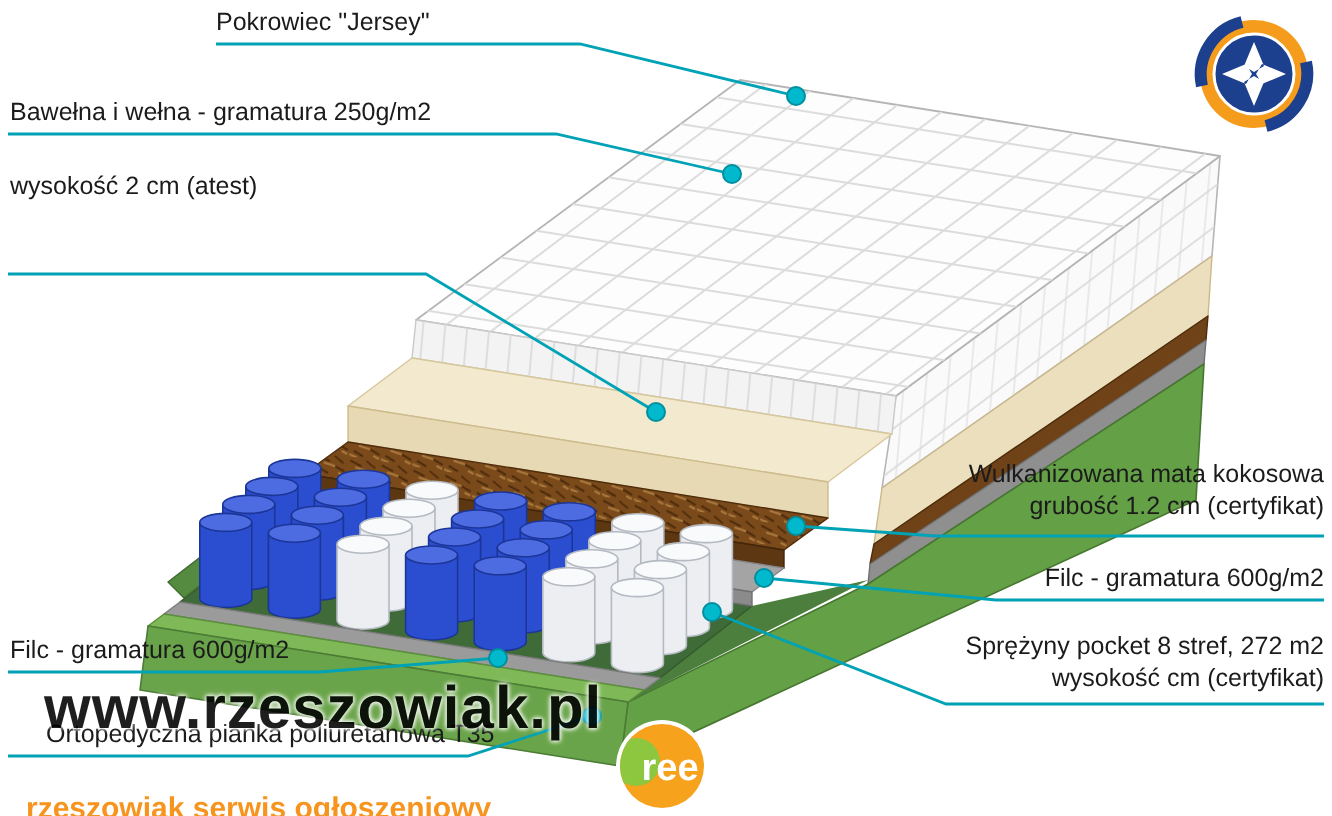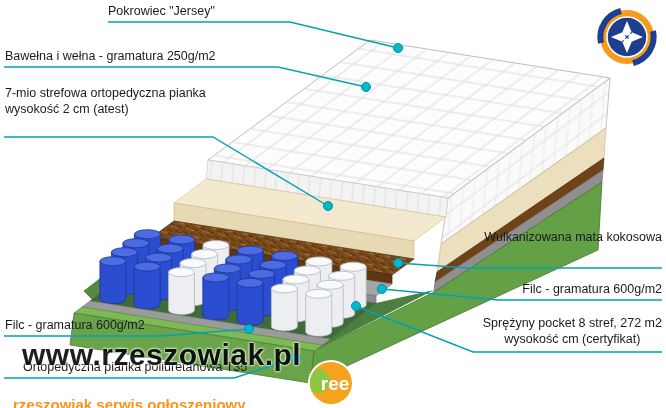"7-mio strefowa ortopedyczna pianka" div { html: <div>7-mio strefowa ortopedyczna pianka</div> -> none }
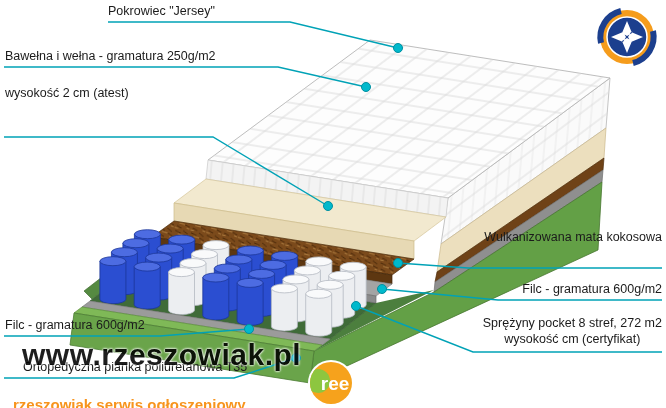"Wulkanizowana mata kokosowa" .lbl.r { text-align: center -> right }
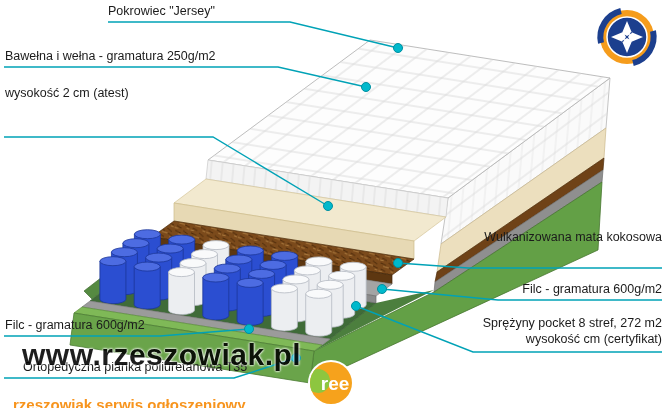"grubość 1.2 cm (certyfikat)" div { html: none -> <div>grubość 1.2 cm (certyfikat)</div> }
